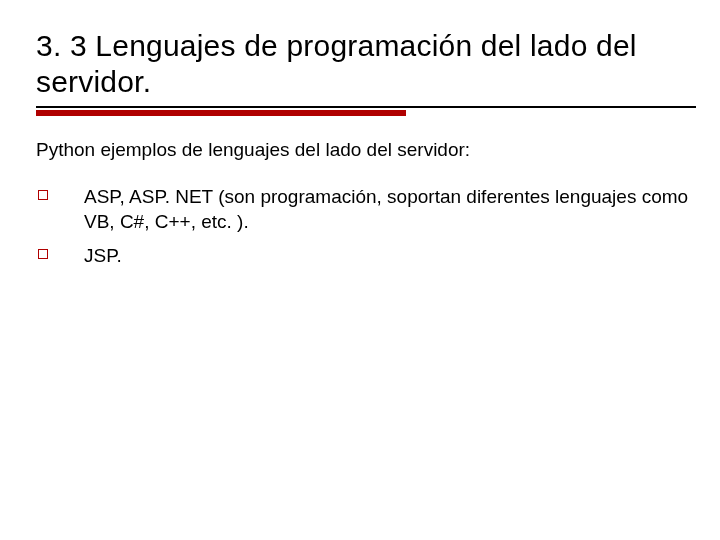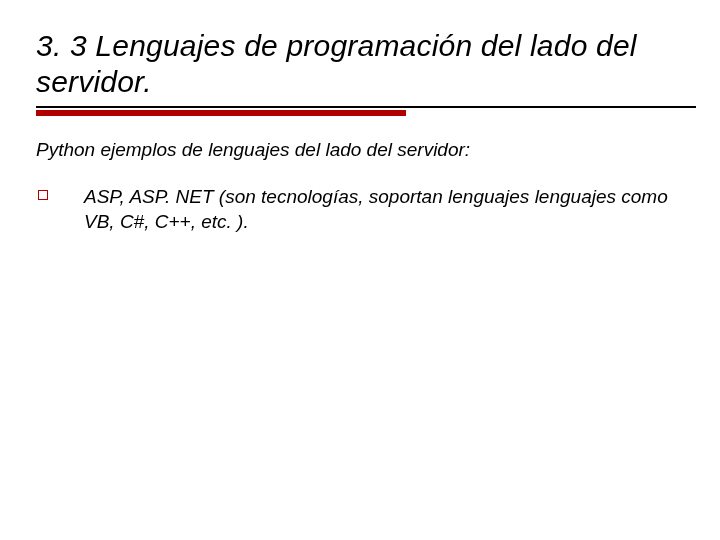"3. 3 Lenguajes de programación" .slide { font-style: italic -> none }
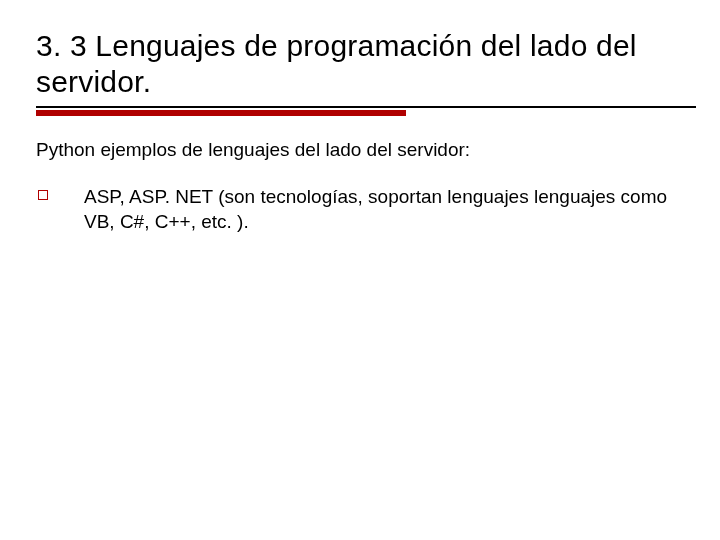"ASP, ASP. NET (son tecnologías," span.item-text { text: tecnologías, soportan lenguajes -> programación, soportan diferentes }
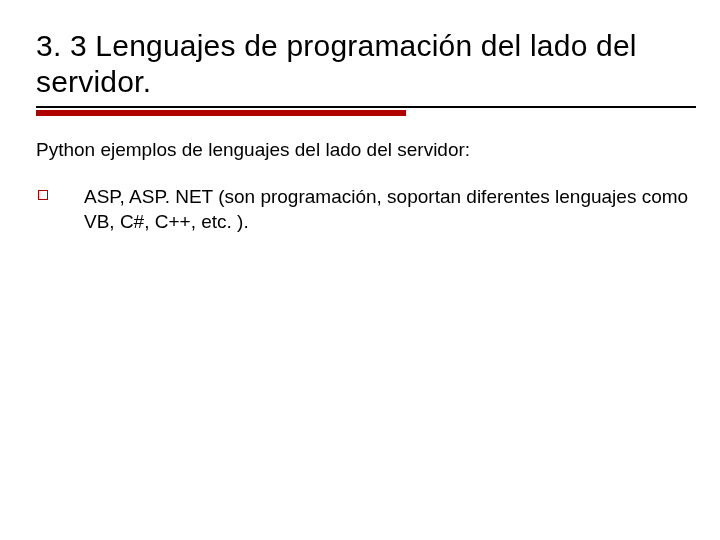"JSP." div.row { html: none -> <div> <span></span> <span>JSP.</span> </div> }
